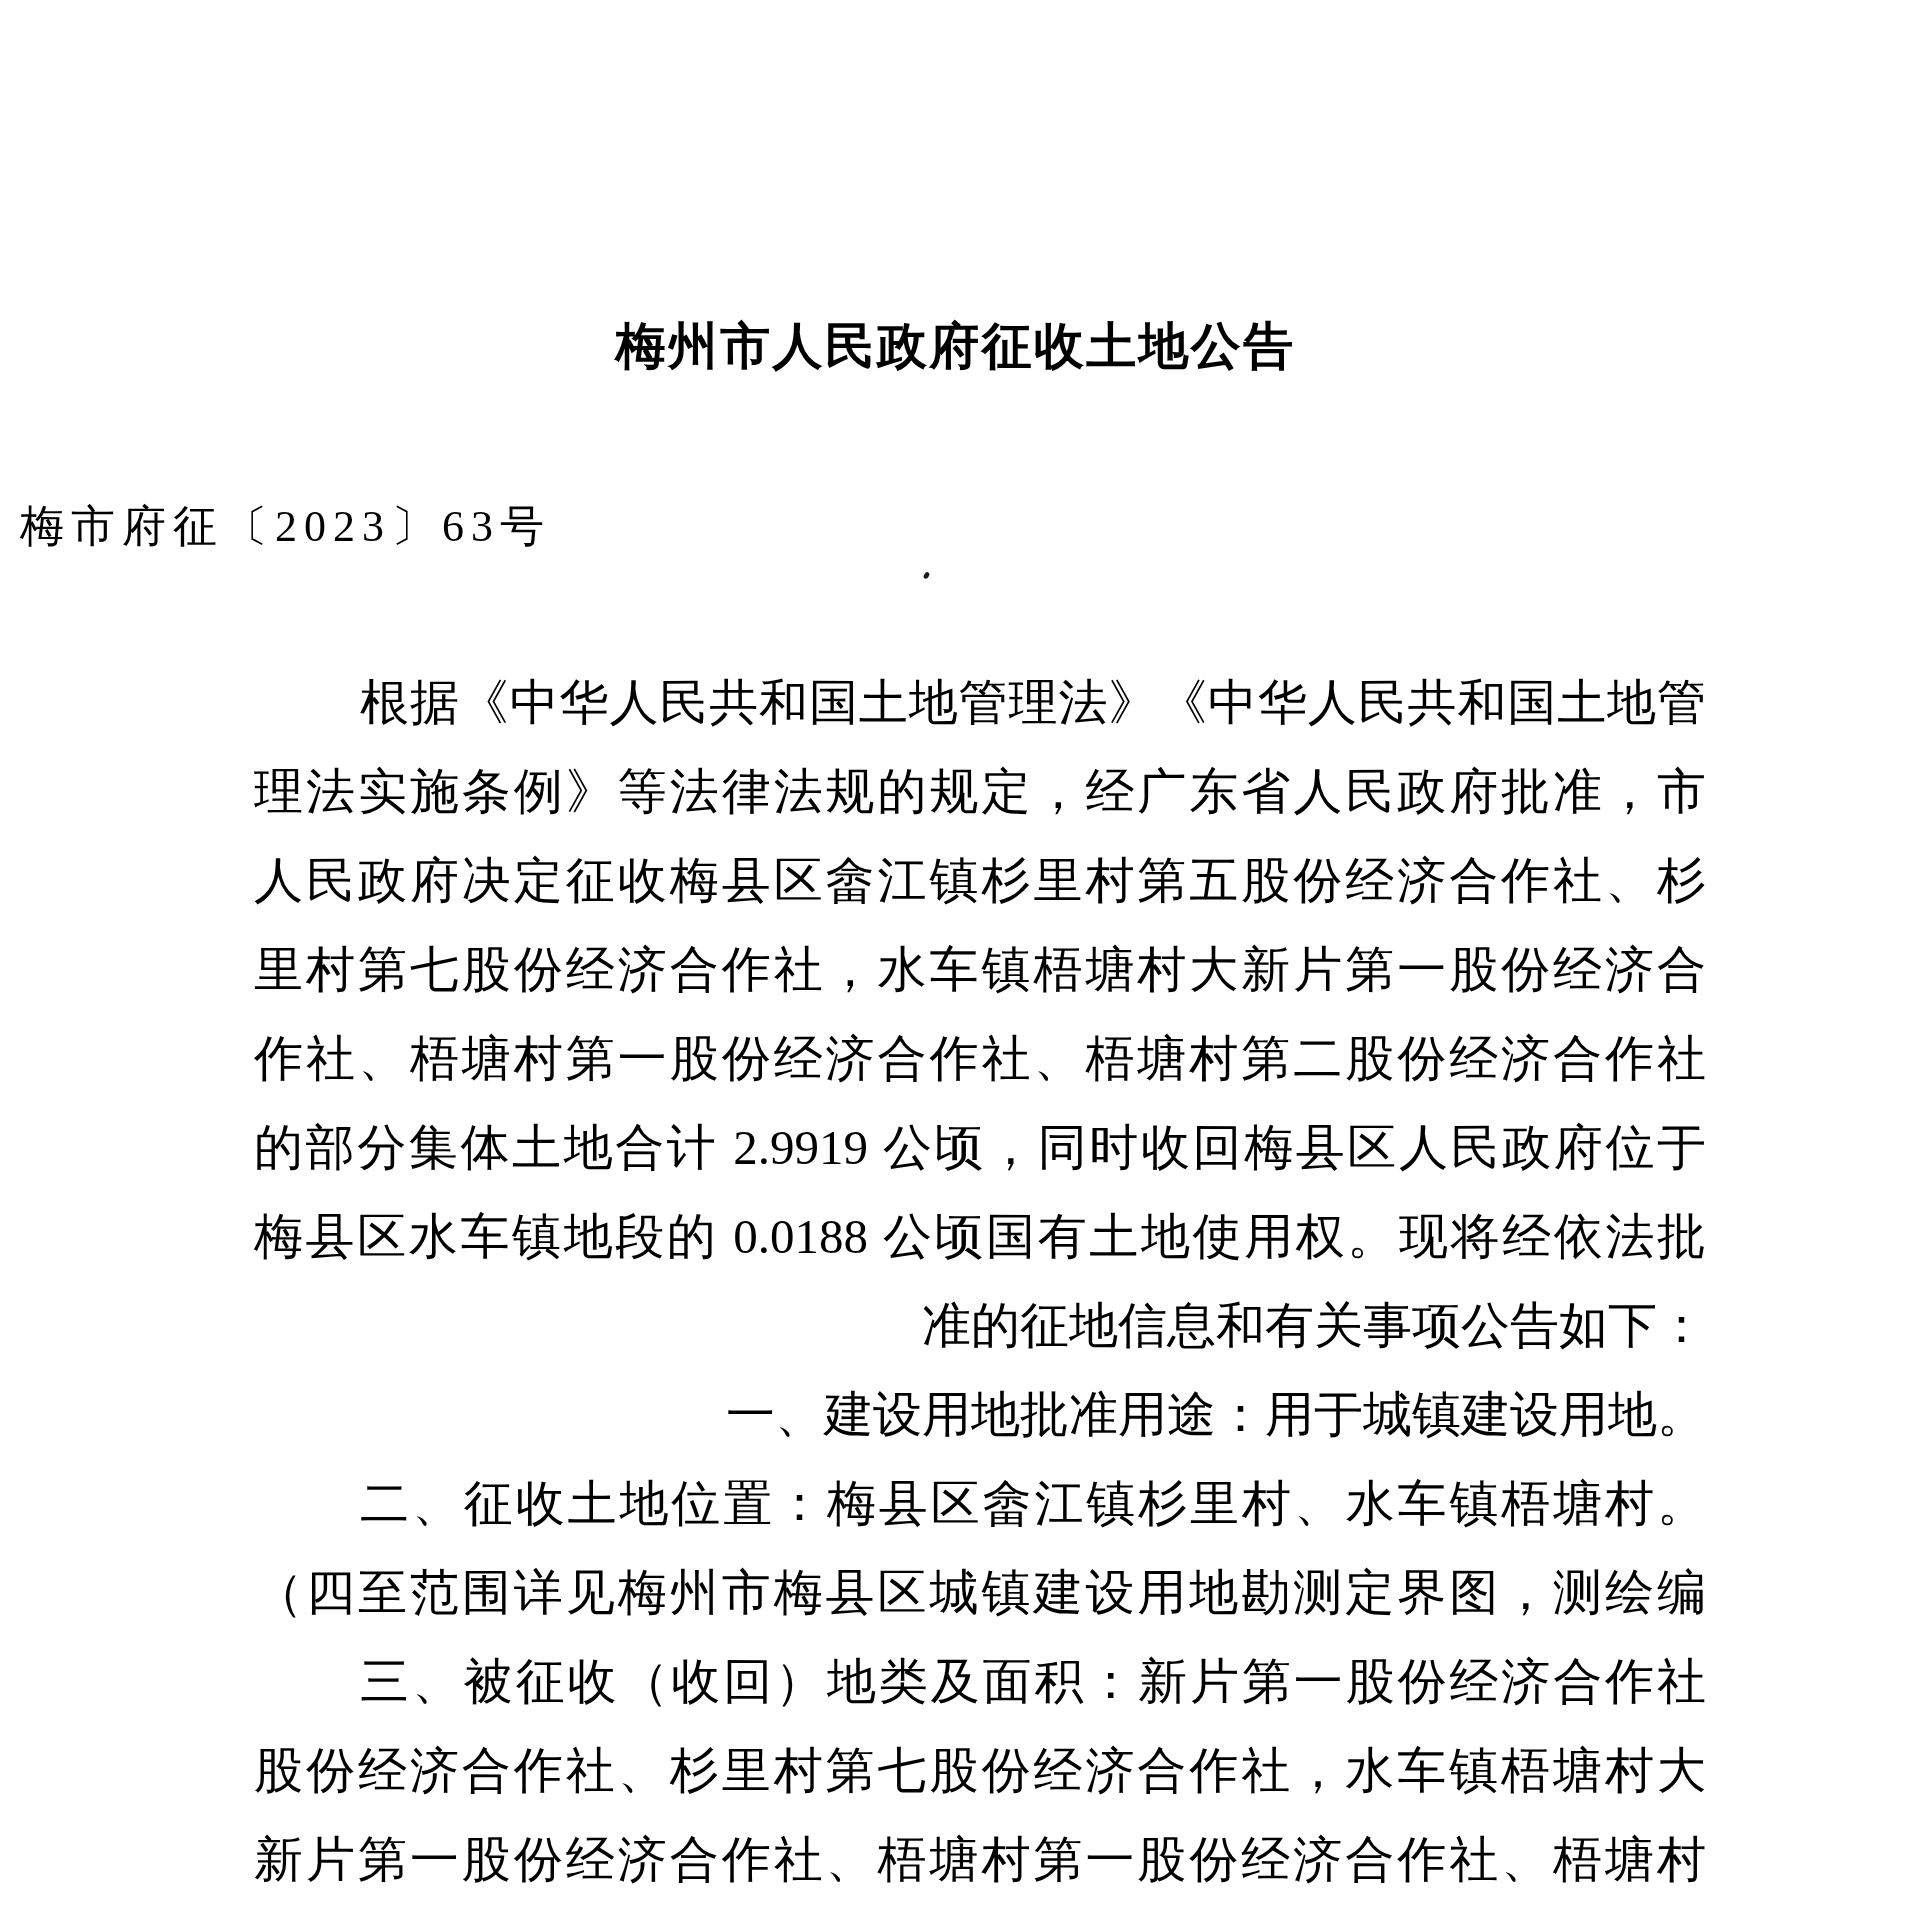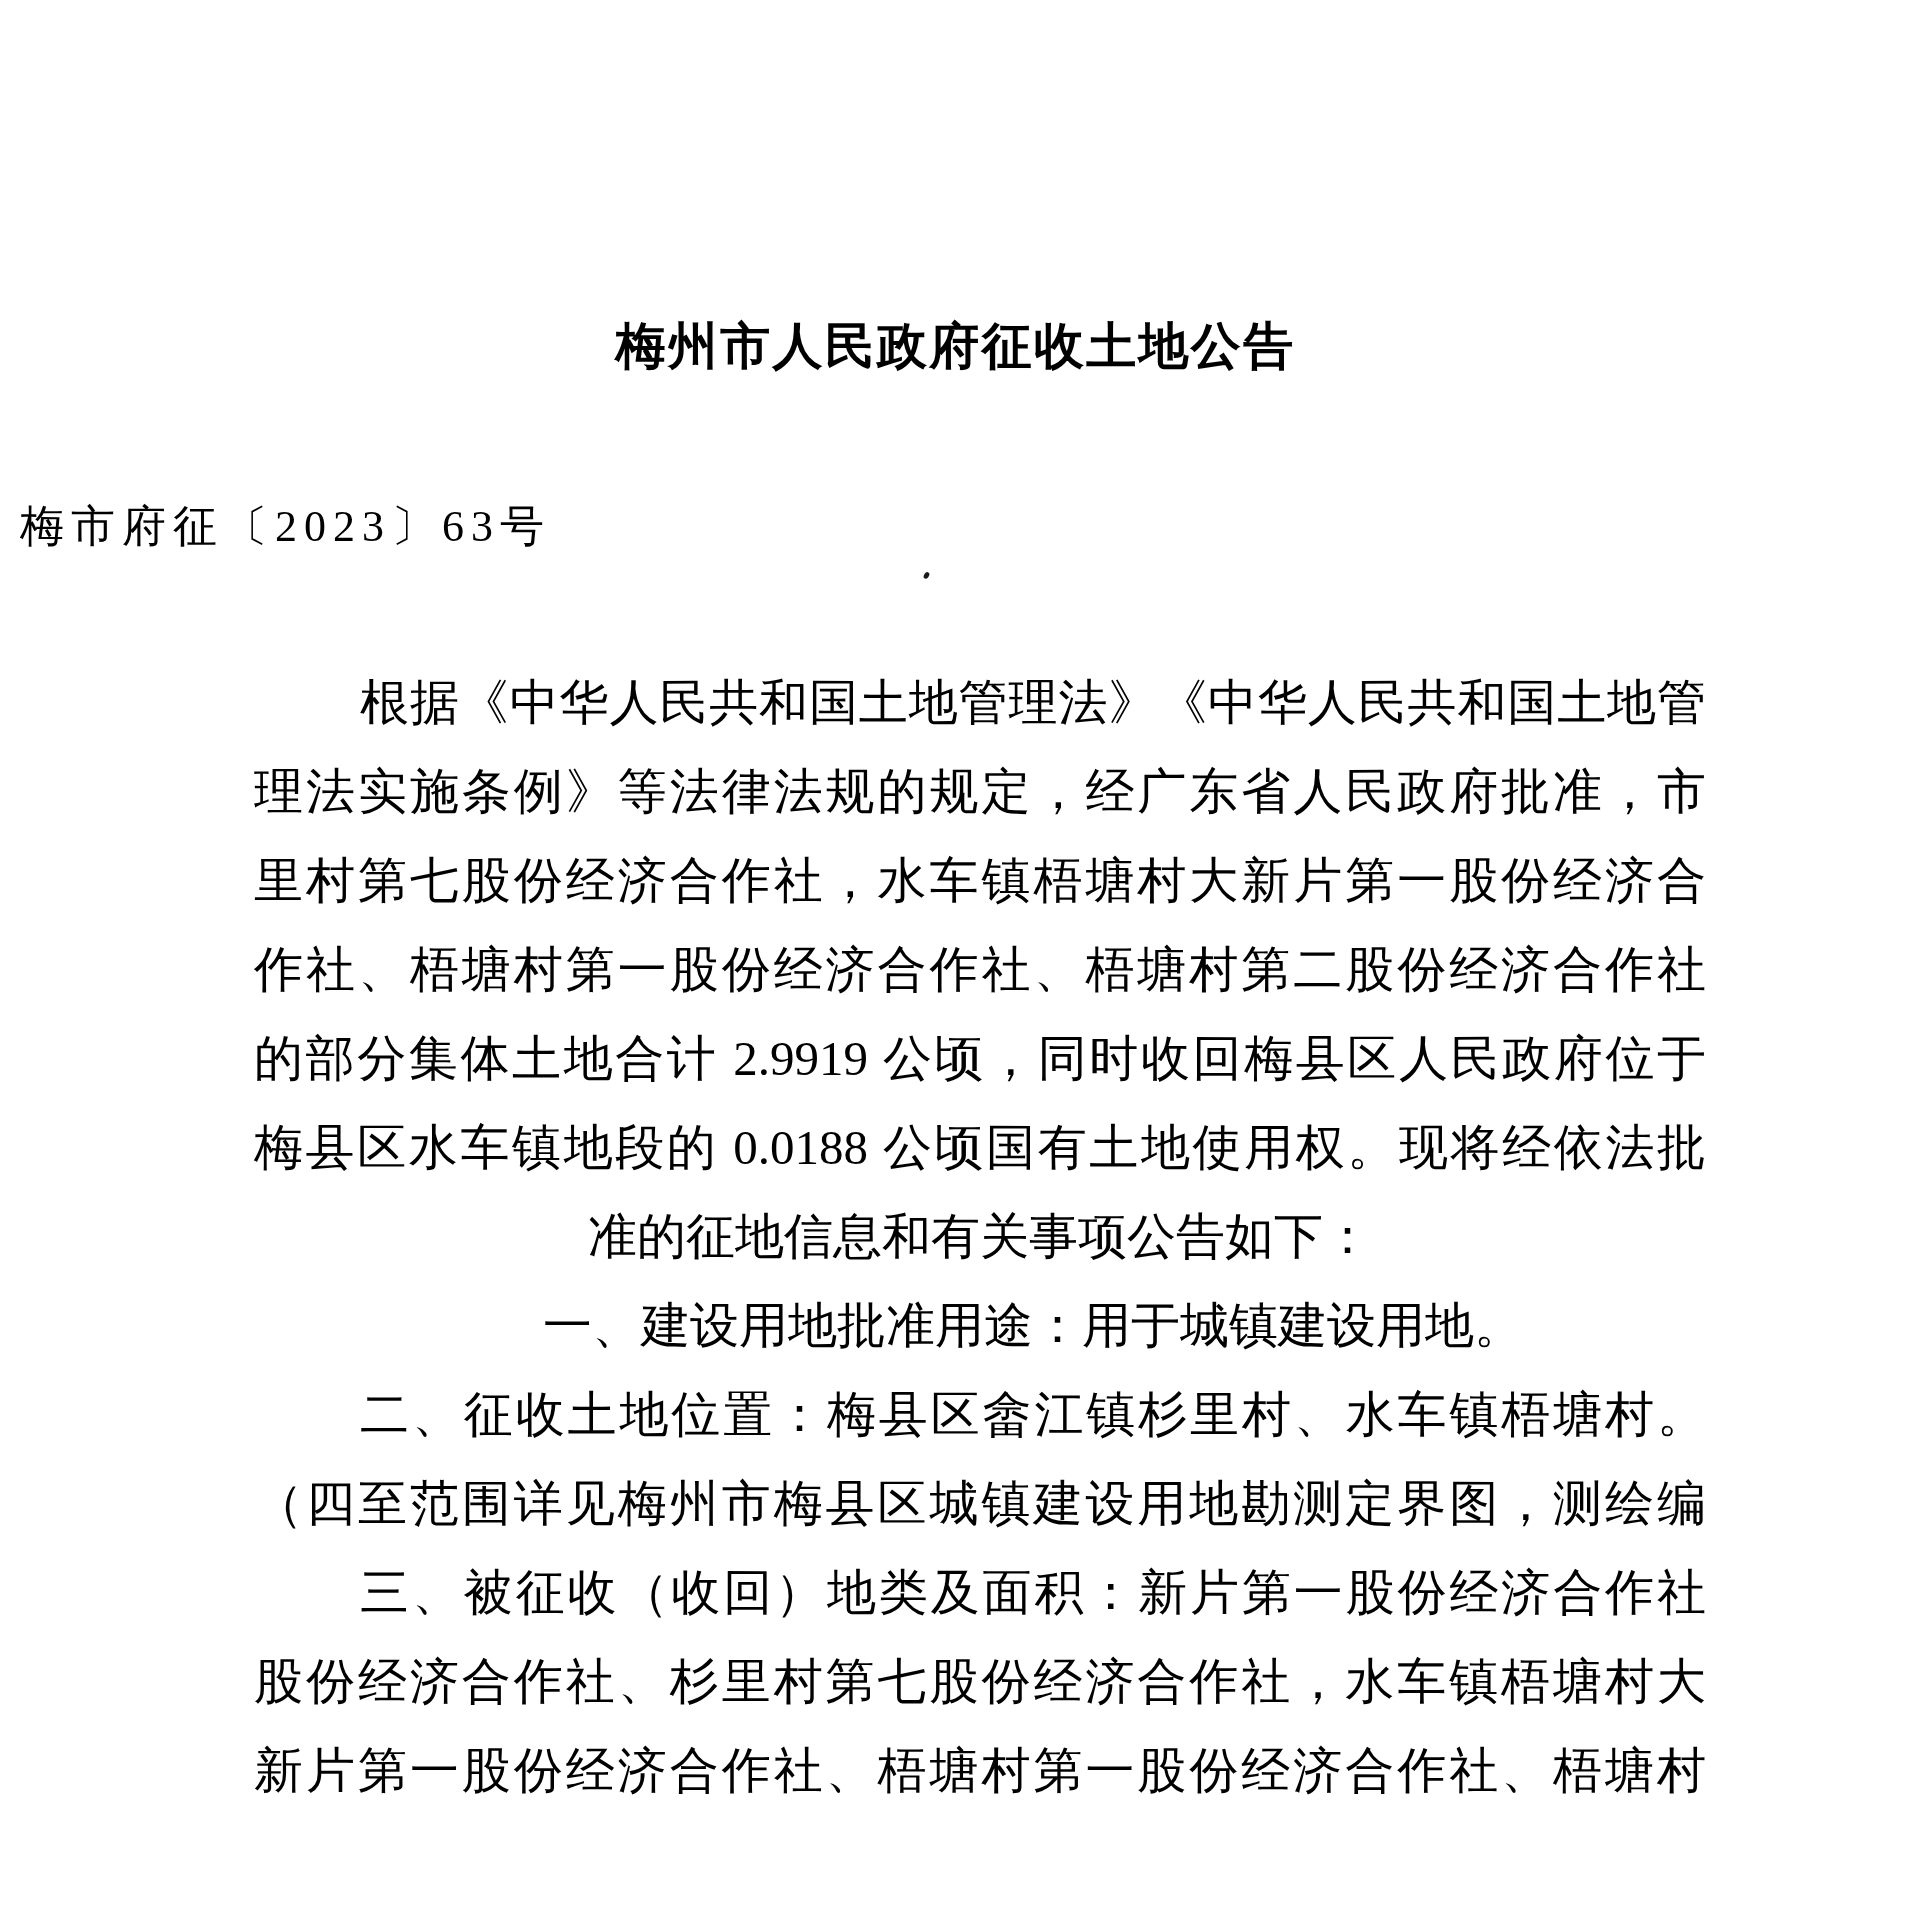"人民政府决定征收梅县区畲江镇杉里村第五股份经济合作社、杉" div.line { html: none -> <div>人民政府决定征收梅县区畲江镇杉里村第五股份经济合作社、杉</div> }
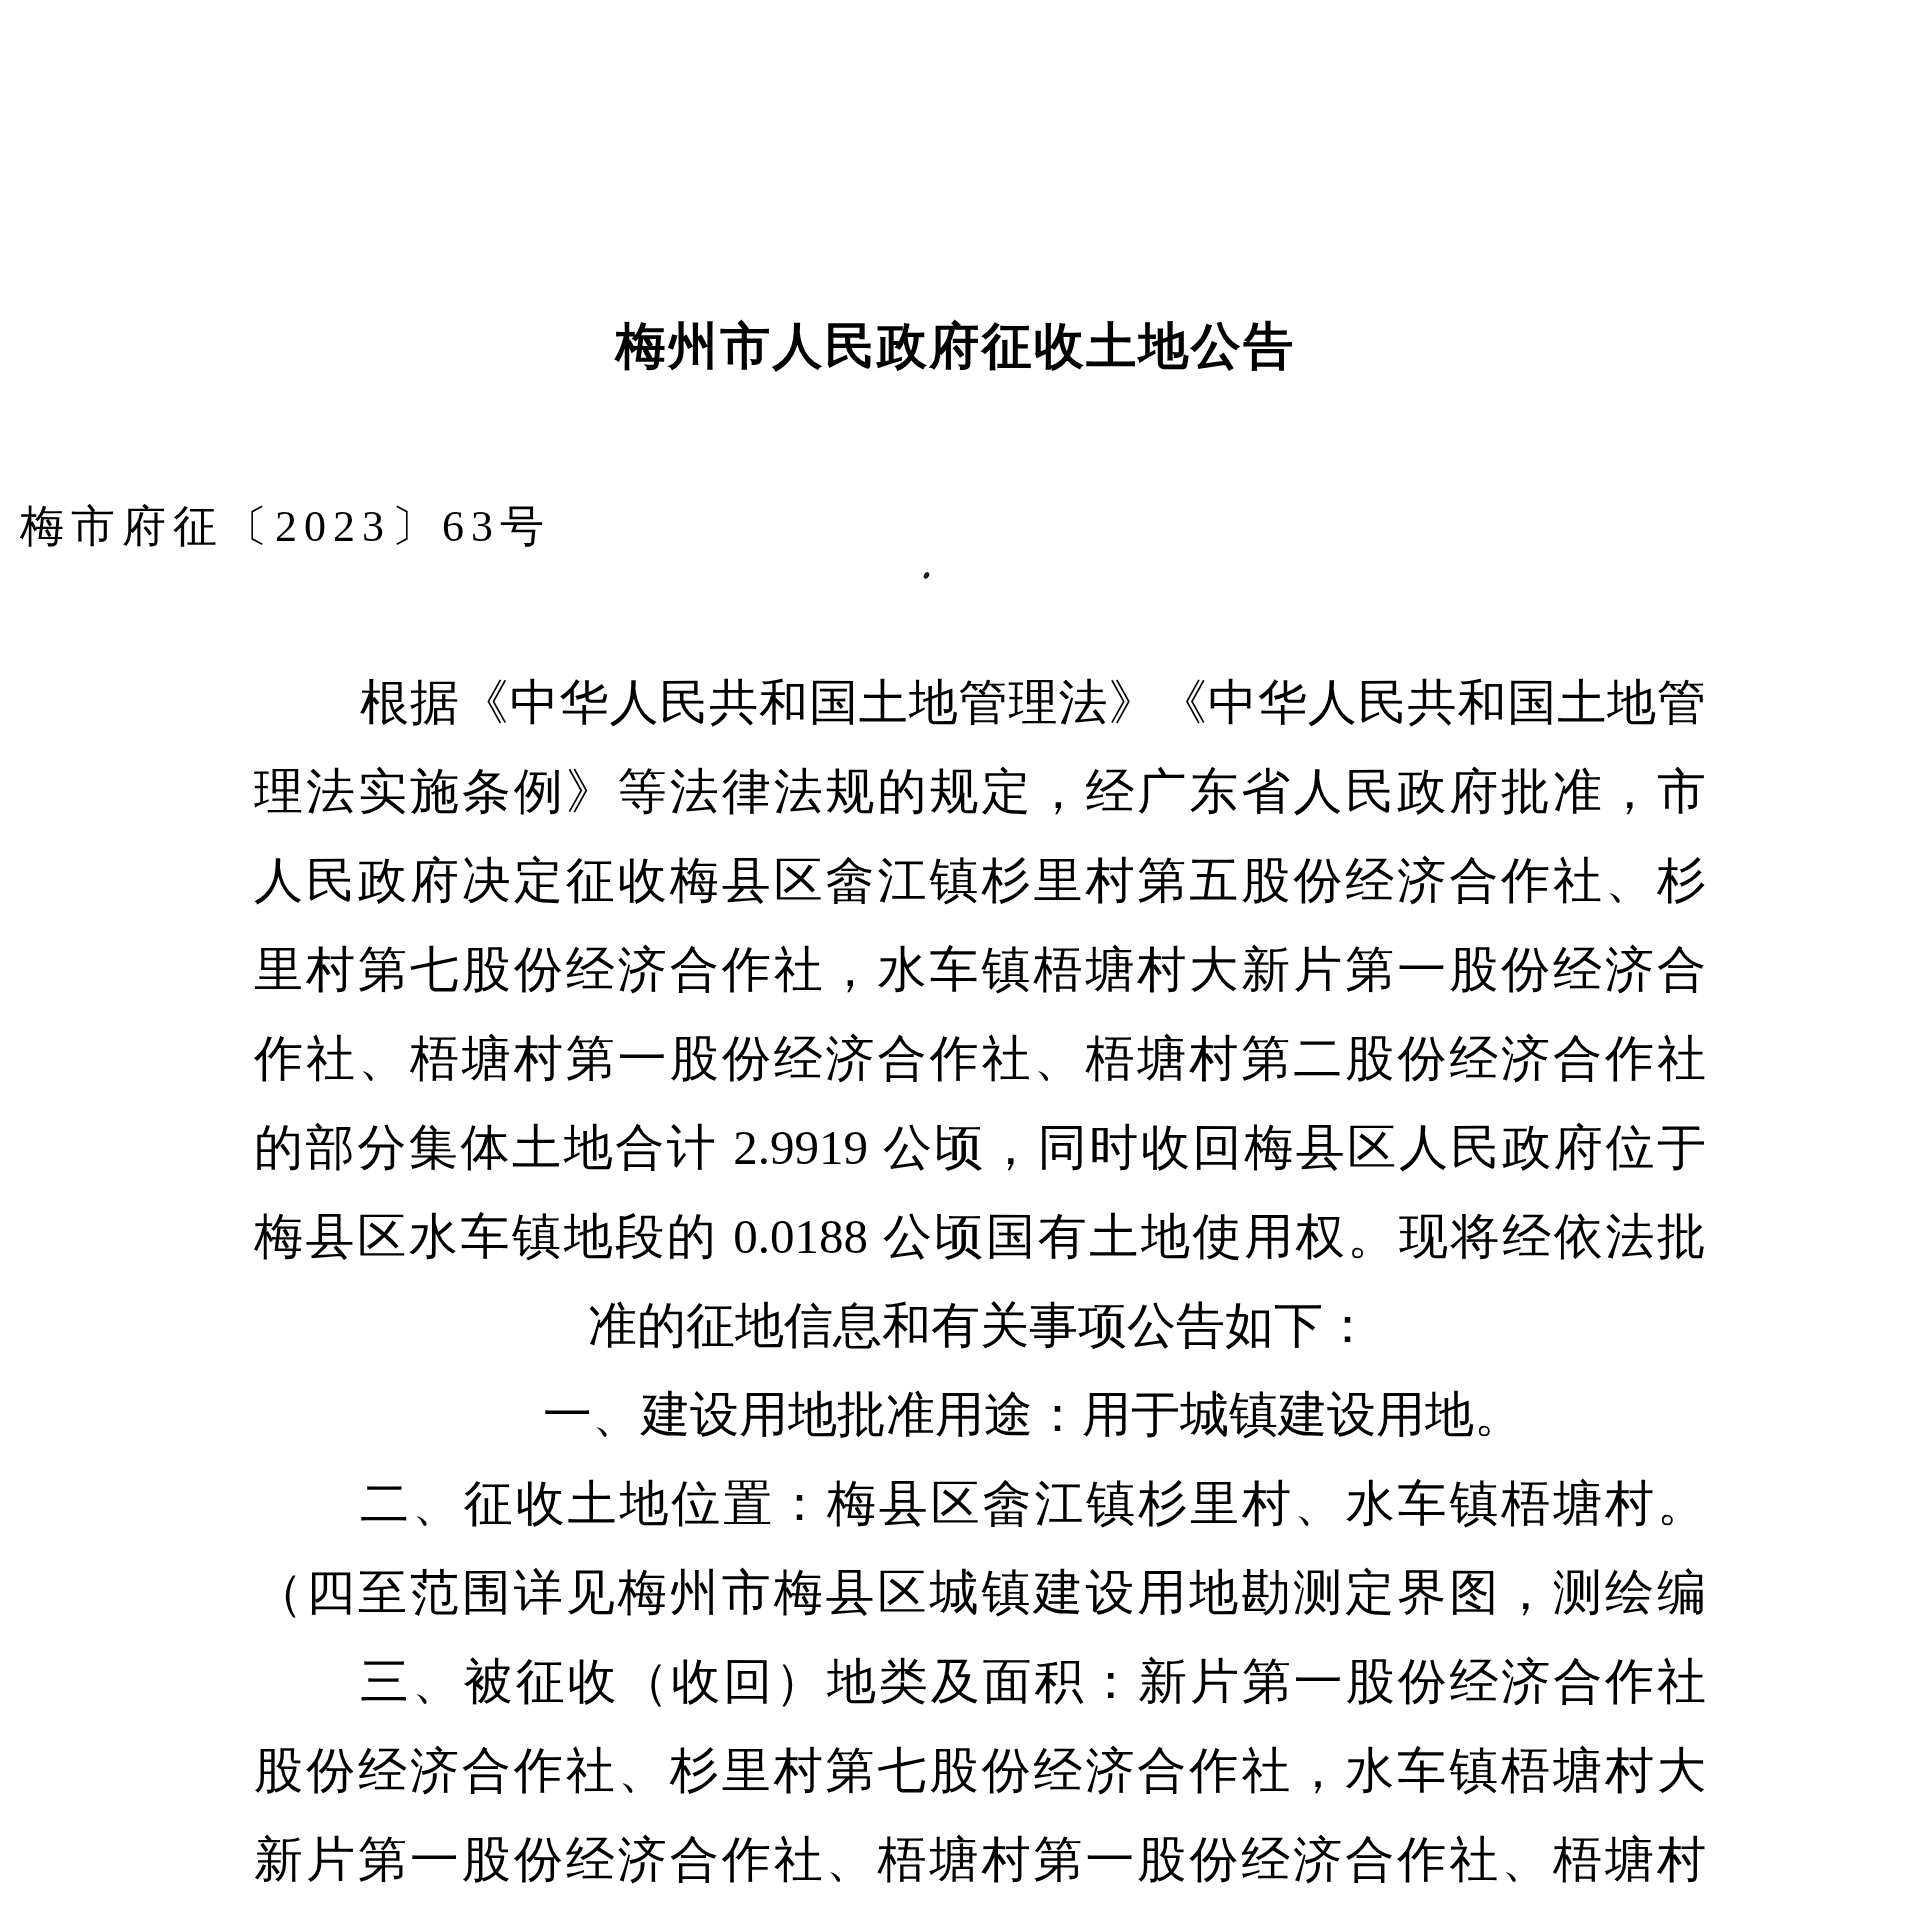"准的征地信息和有关事项公告如下：" .line { text-align: center -> right }
